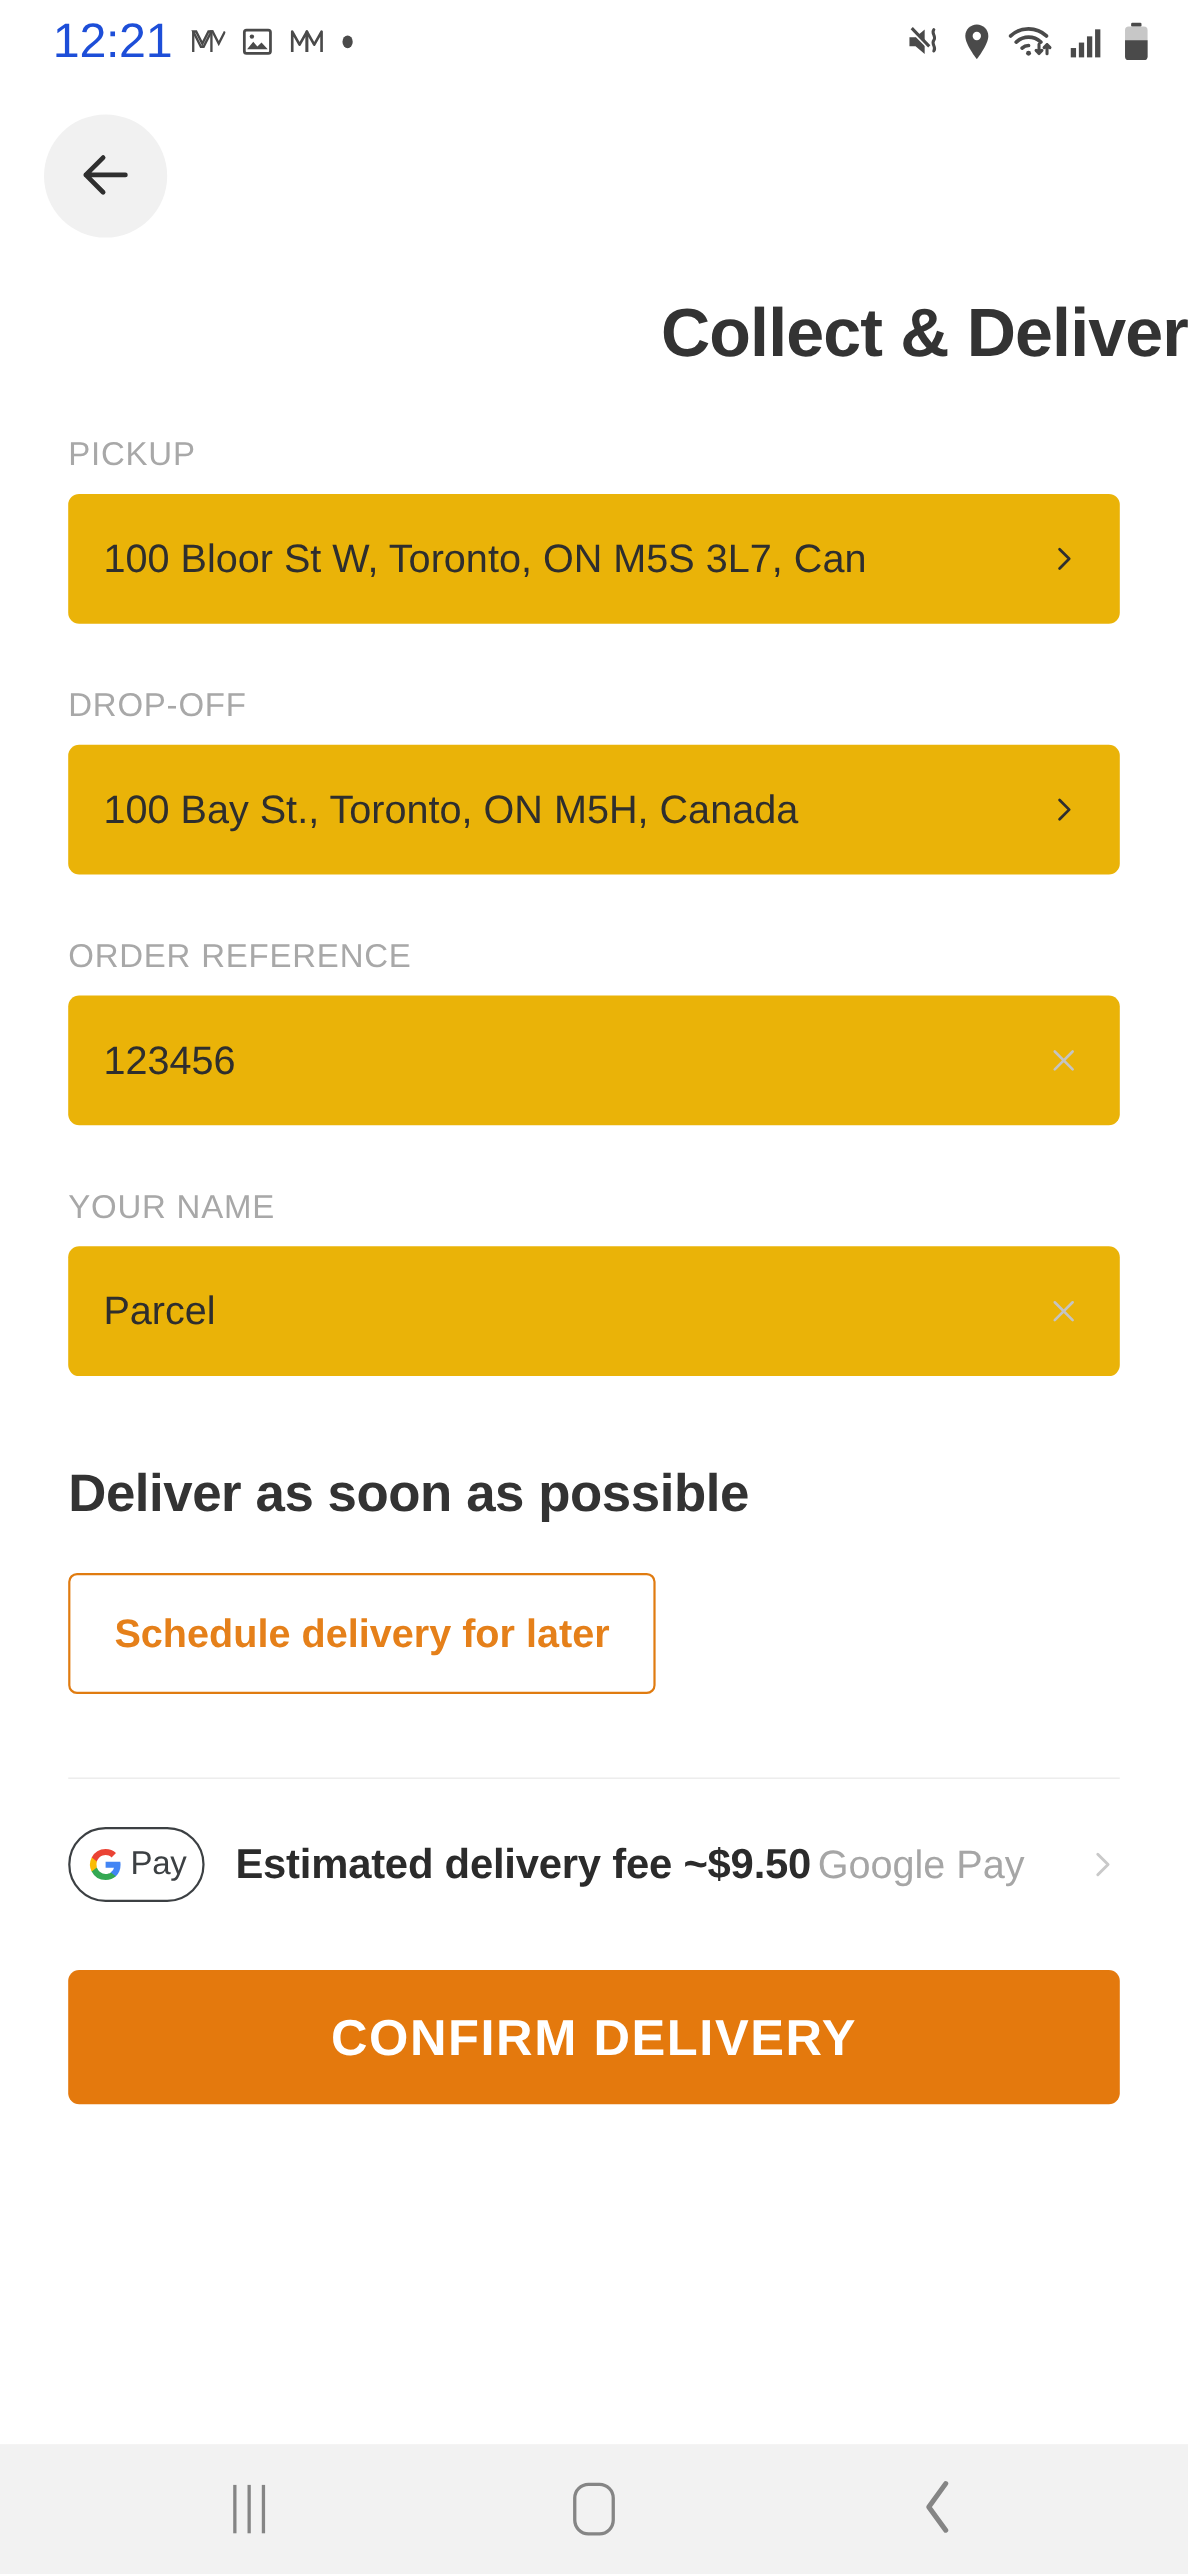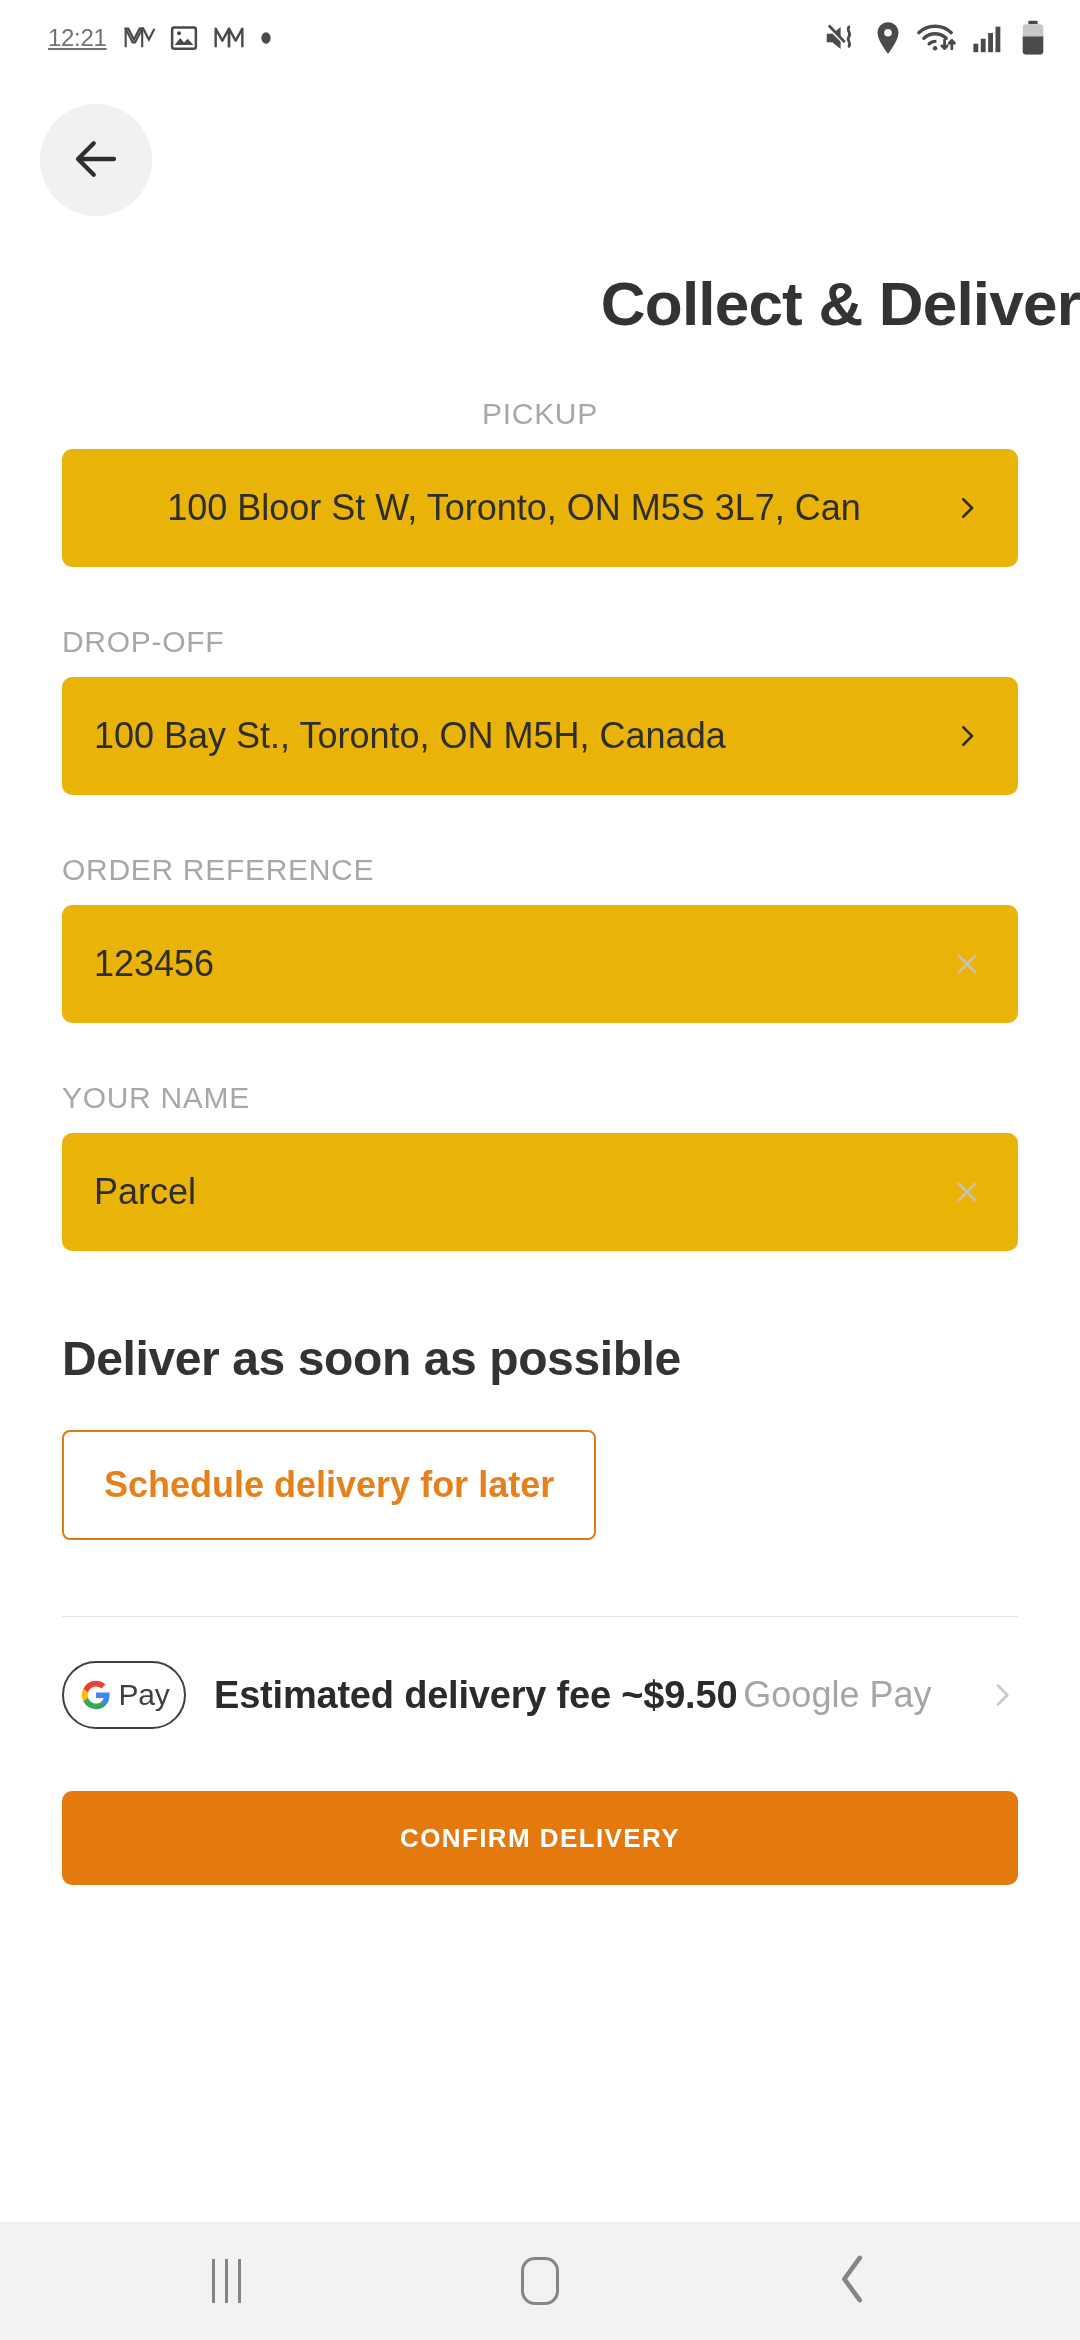"12:21" .status-clock { color: #737373 -> #1d4ed8; font-size: 24px -> 44px; text-decoration: underline -> none }
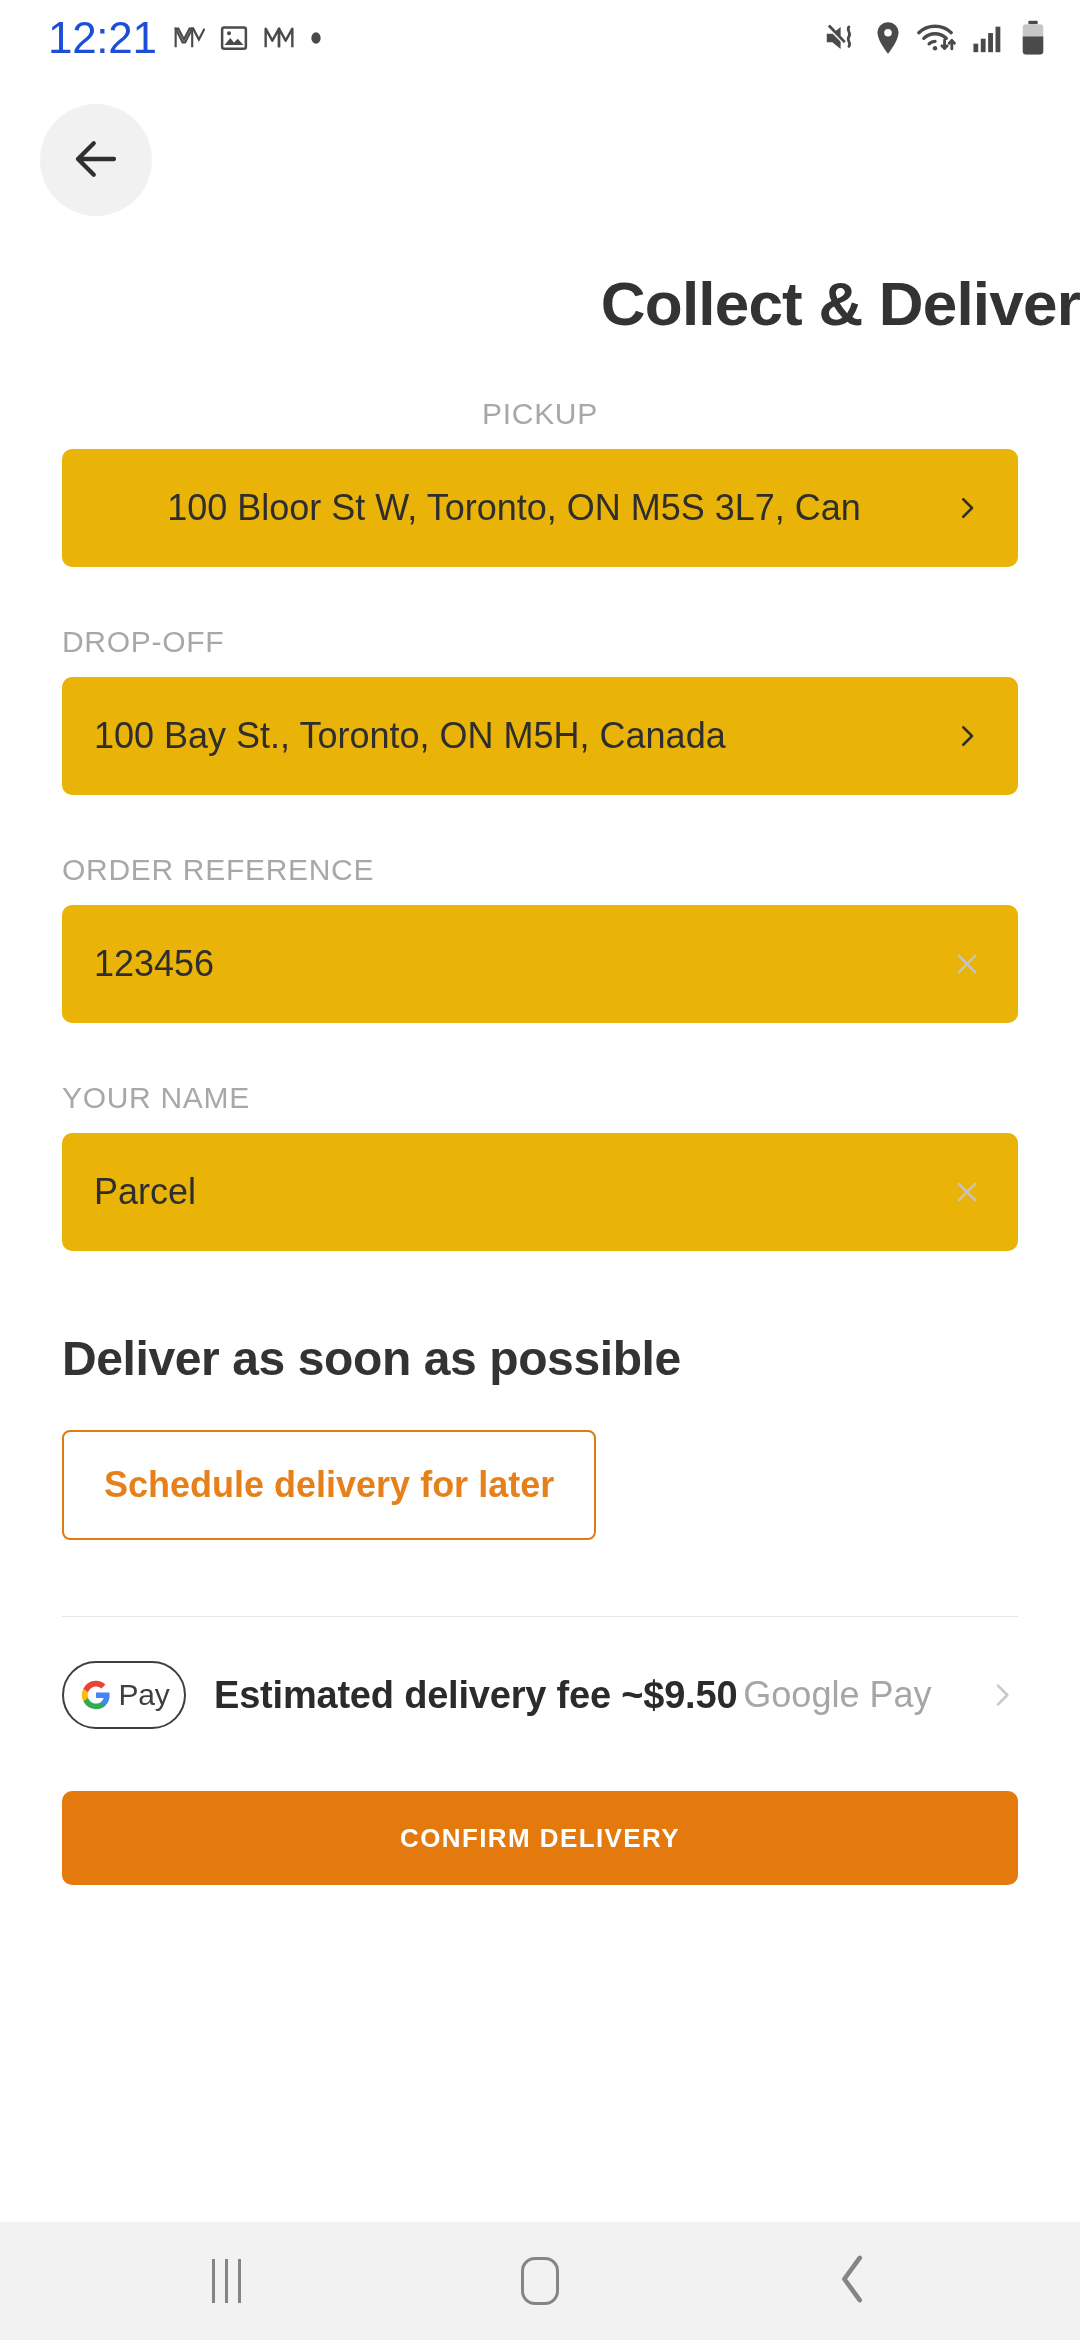"PICKUP" .field-group.pickup { text-align: center -> none }
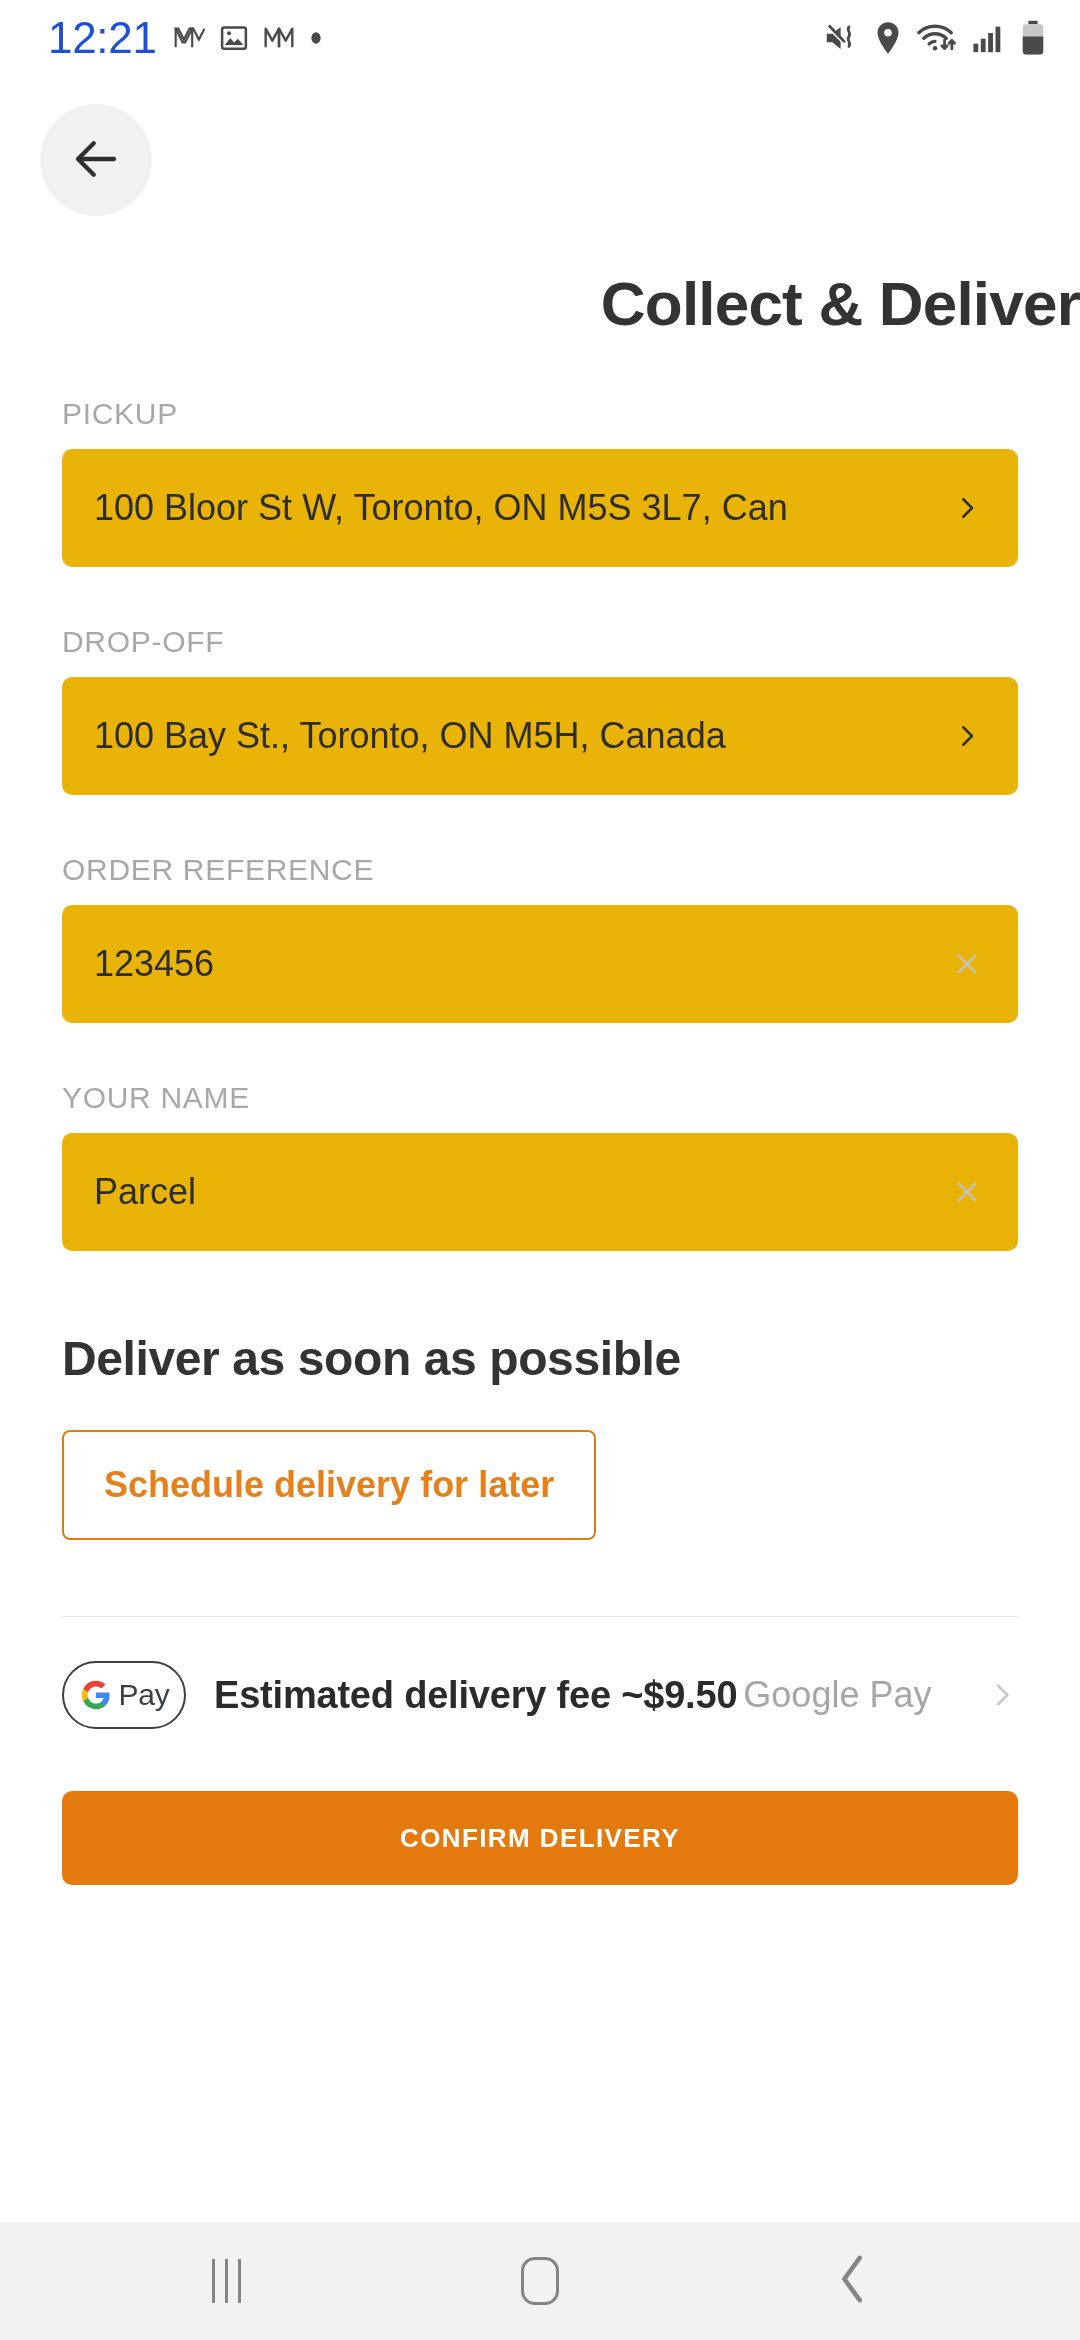"CONFIRM DELIVERY" .confirm-btn { font-size: 26px -> 46px; height: 94px -> 122px }
